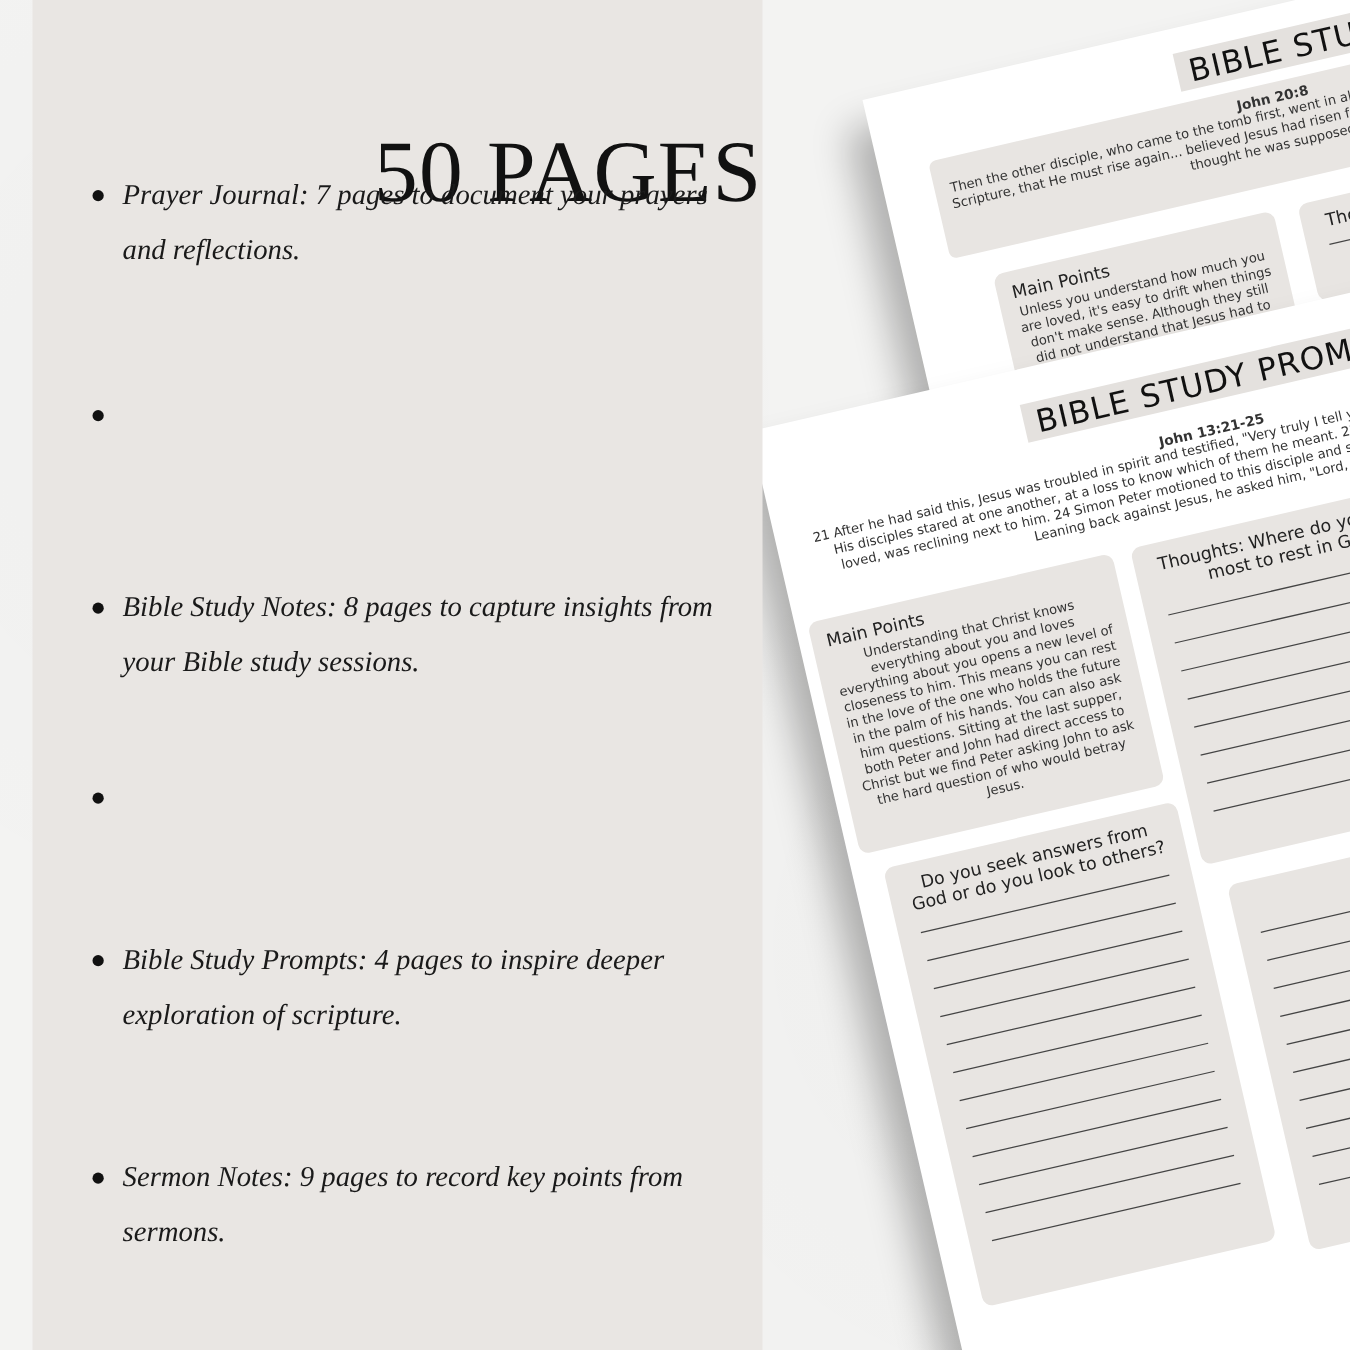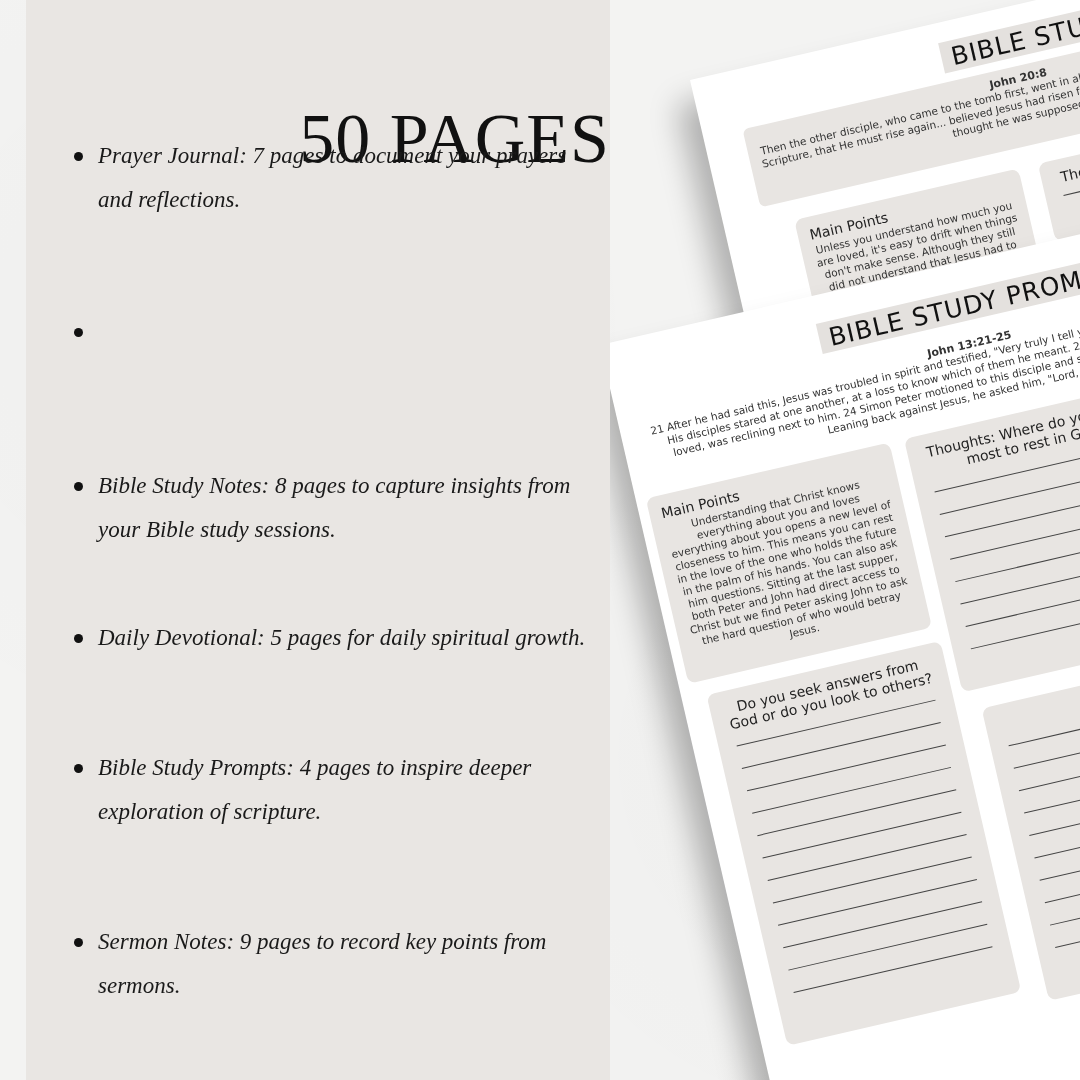"Daily Devotional: 5 pages for" span { html: <span>Daily Devotional: 5 pages for daily spiritual growth.</span> -> none }
